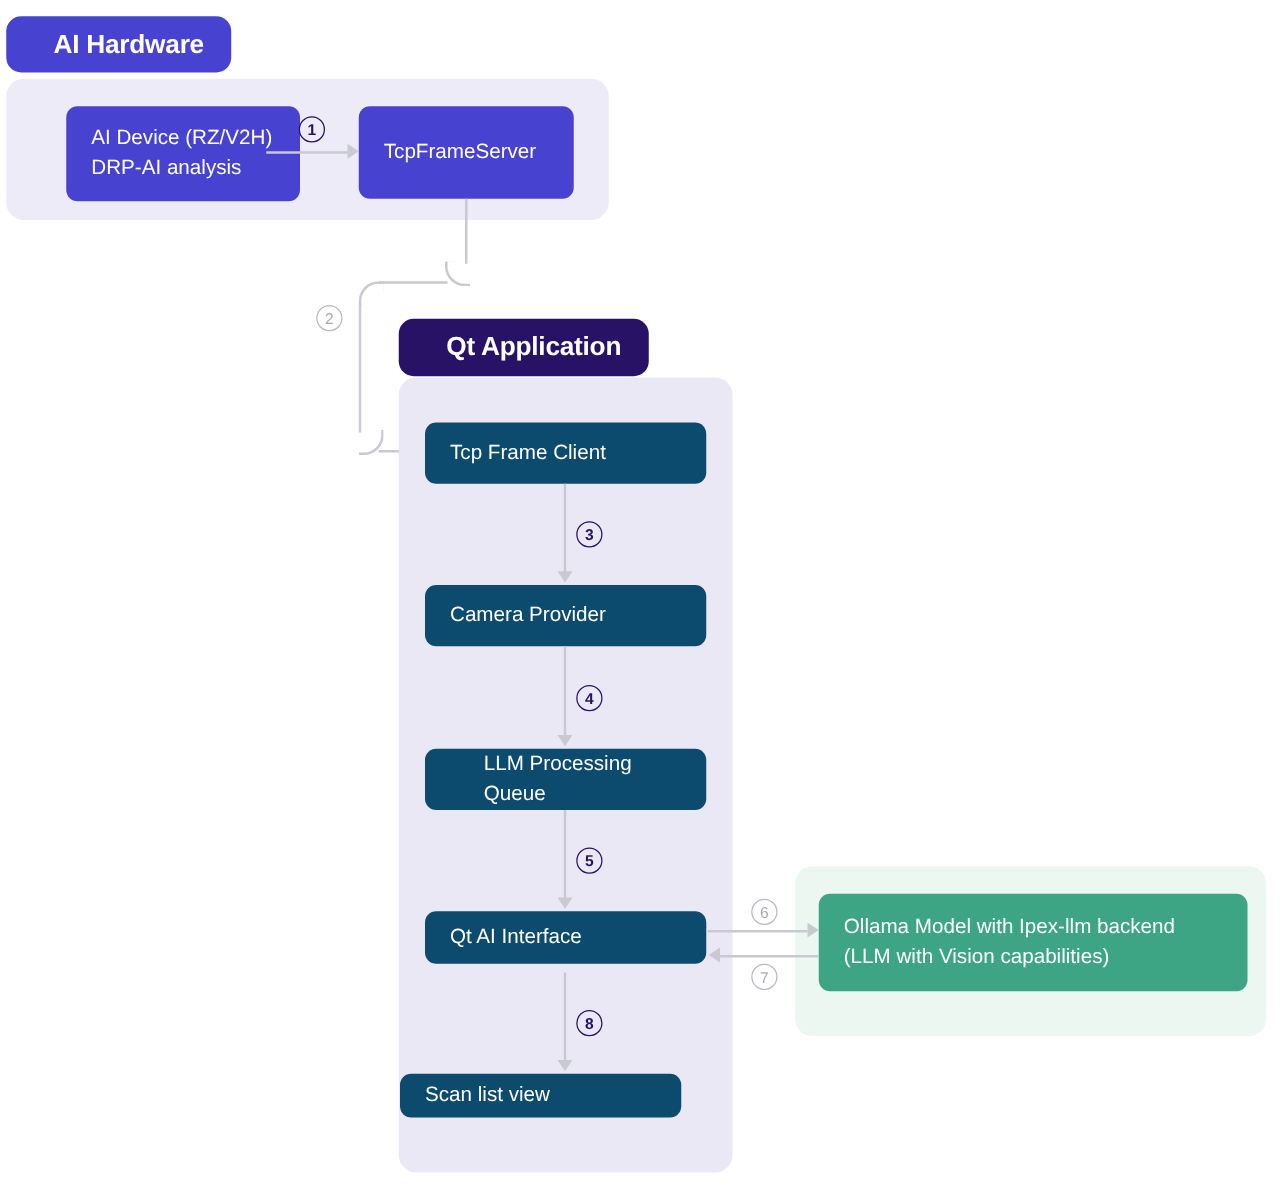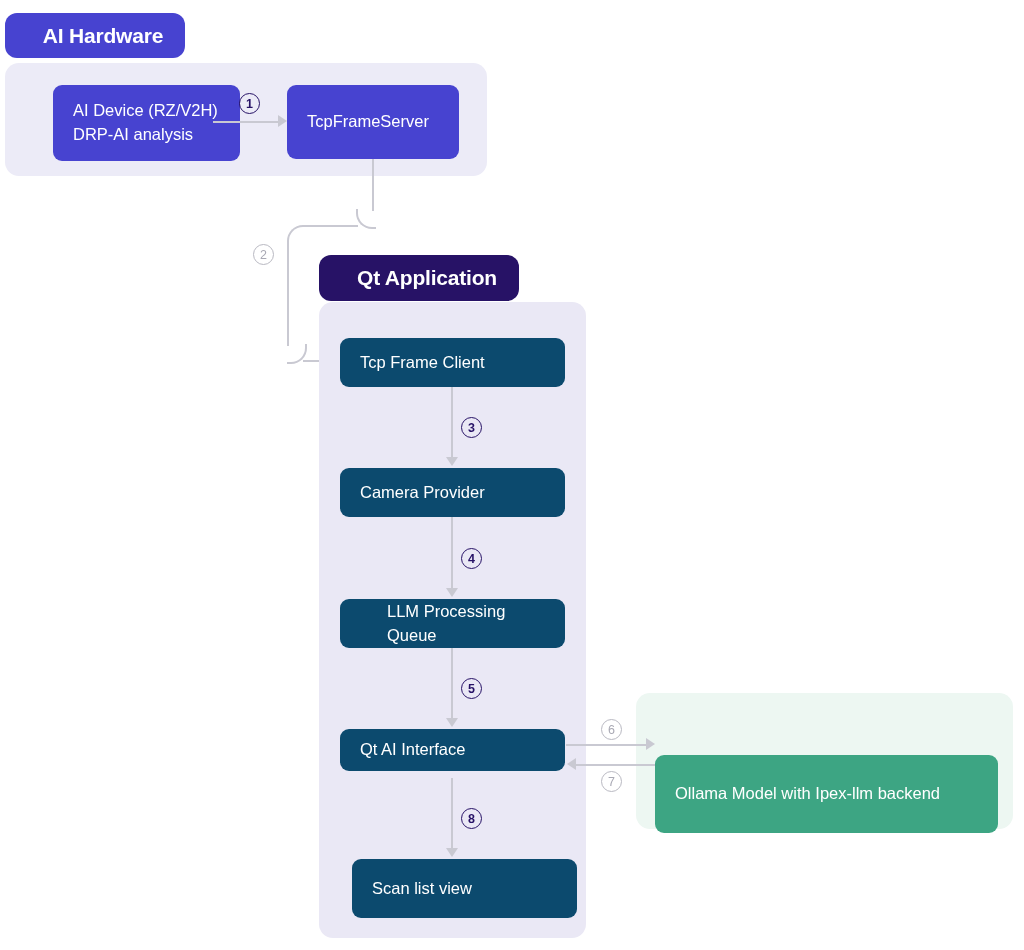"Ollama Model with Ipex-llm backend" .n-ollama { margin-top: 40px -> none }
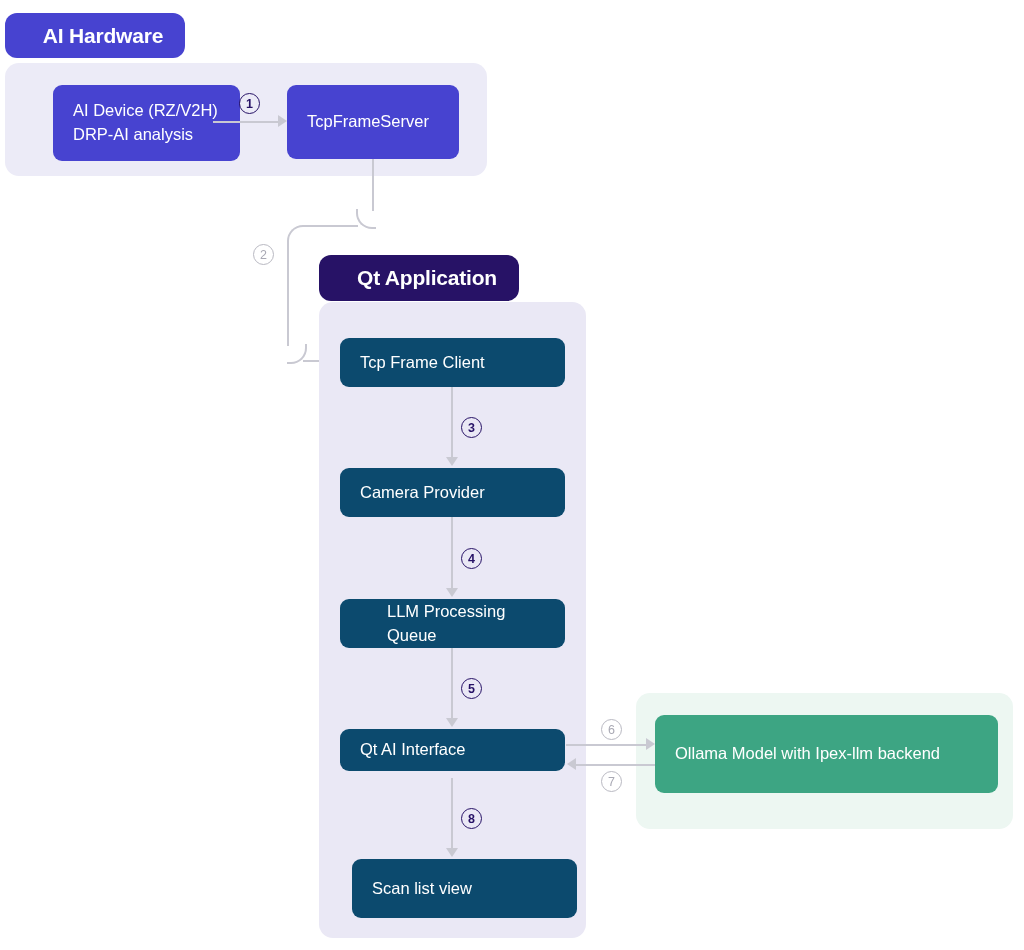"(LLM with Vision capabilities)" div { html: none -> <div>(LLM with Vision capabilities)</div> }
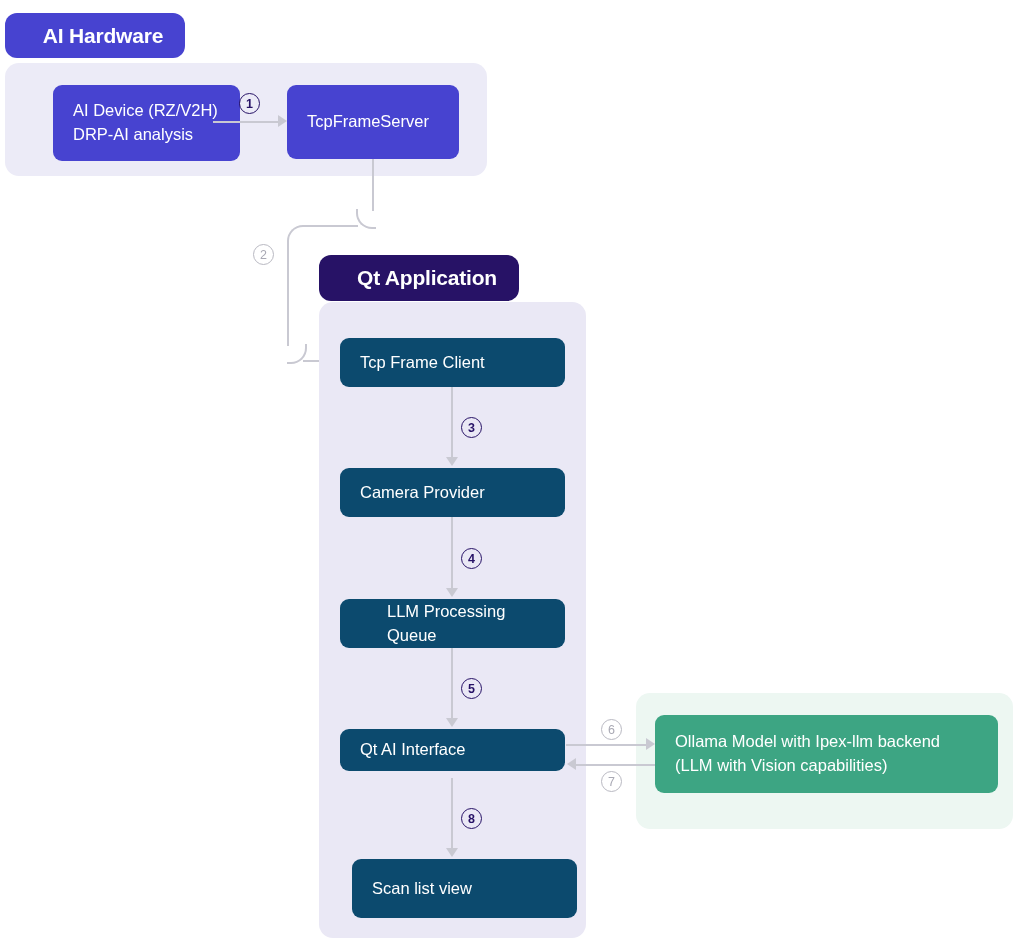"Scan list view" .n-scanlist { height: 59px -> 35px; left: 352px -> 320px }
